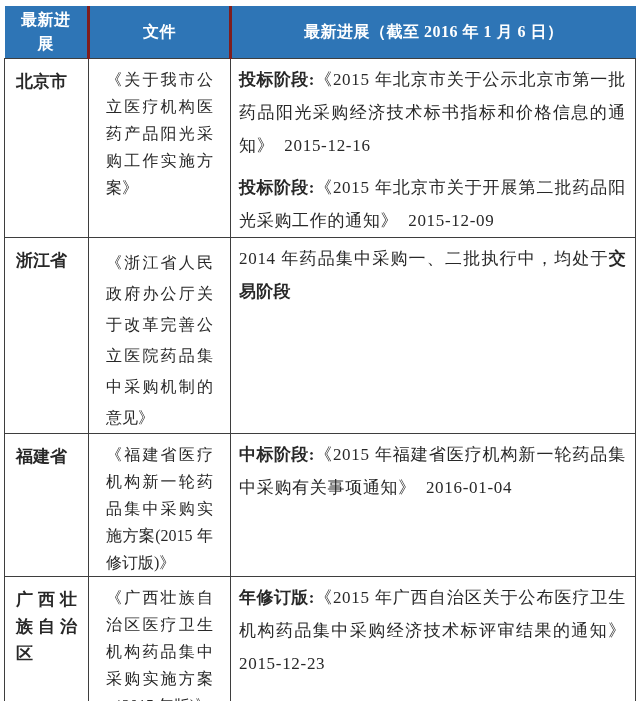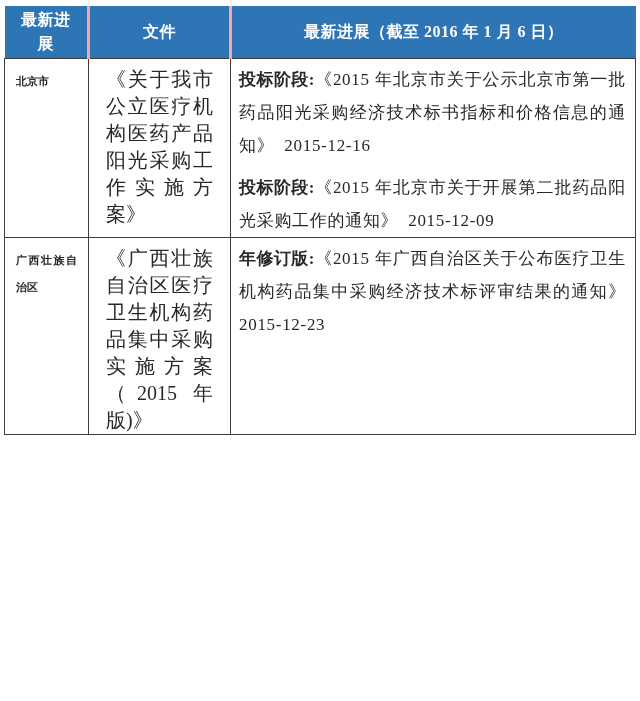"文件" th + th { border-left: 3px solid #fca5a5 -> 3px solid #7f1d1d }
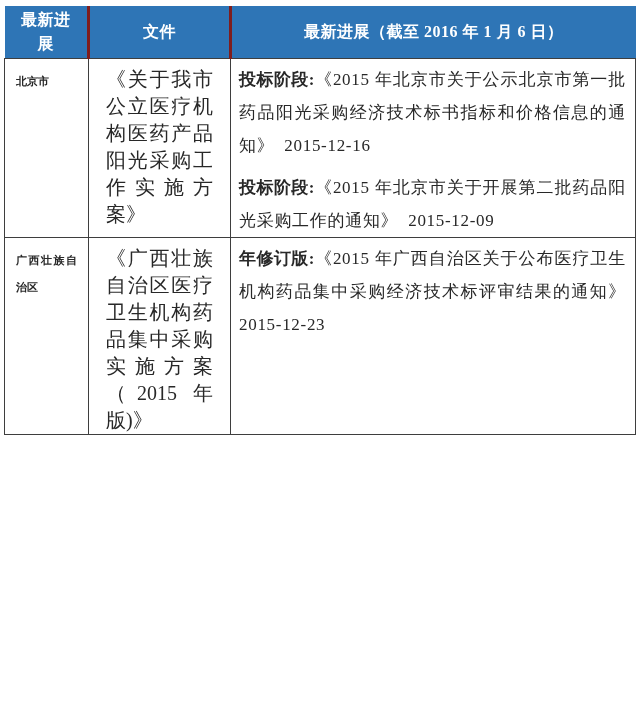"北京市" td.region { font-size: 11px -> 17px }
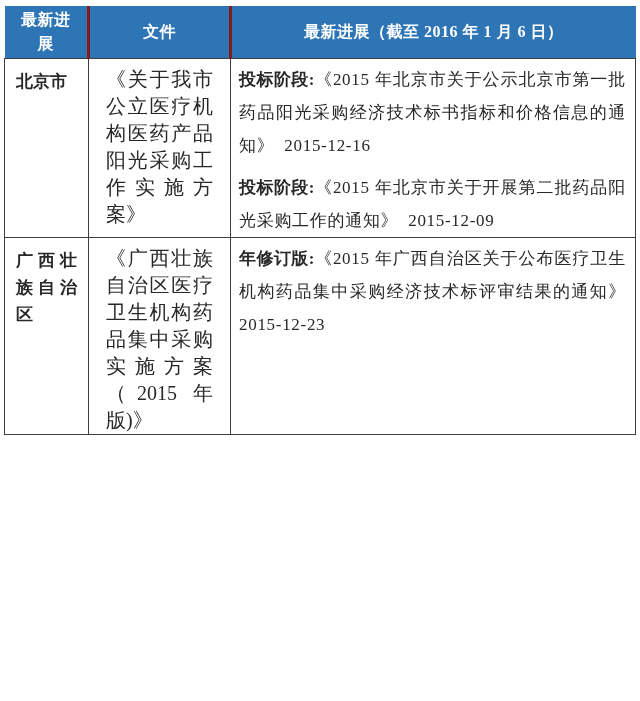"《关于我市公立医疗机构医药产品阳光采购工作实施方案》" td.doc { font-size: 20px -> 16px }
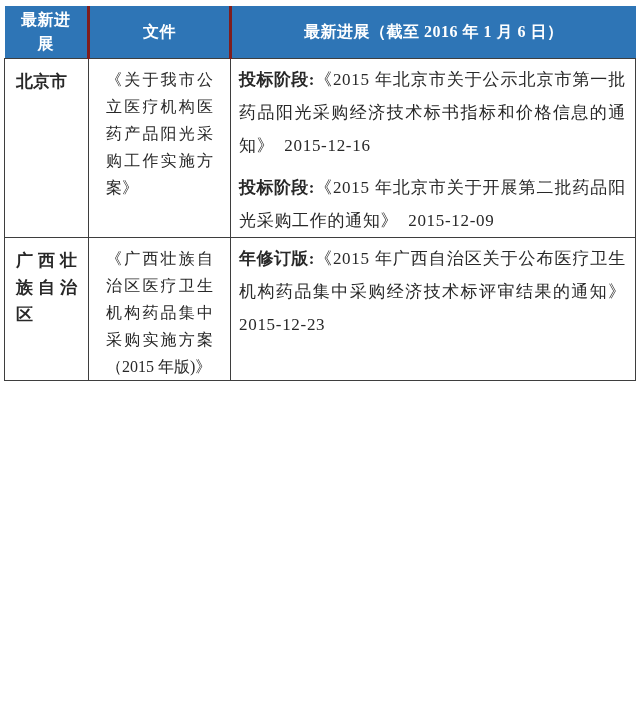"浙江省" tr.r2 { html: none -> <tr> <td>浙江省</td> <td>《浙江省人民政府办公厅关于改革完善公立医院药品集中采购机制的意见》</td> <td> <p><span>2014 年药品集中采购一、二批执行中，均处于</span><b>交易阶段</b></p> </td> </tr> }
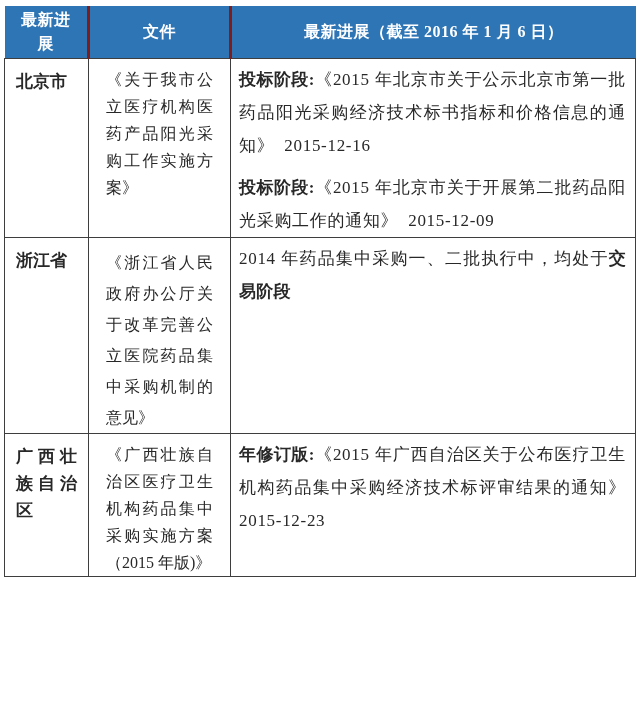"福建省" tr.r3 { html: none -> <tr> <td>福建省</td> <td>《福建省医疗机构新一轮药品集中采购实施方案(2015 年修订版)》</td> <td> <p><b>中标阶段:</b><span>《2015 年福建省医疗机构新一轮药品集中采购有关事项通知》&nbsp; 2016-01-04</span></p> </td> </tr> }
